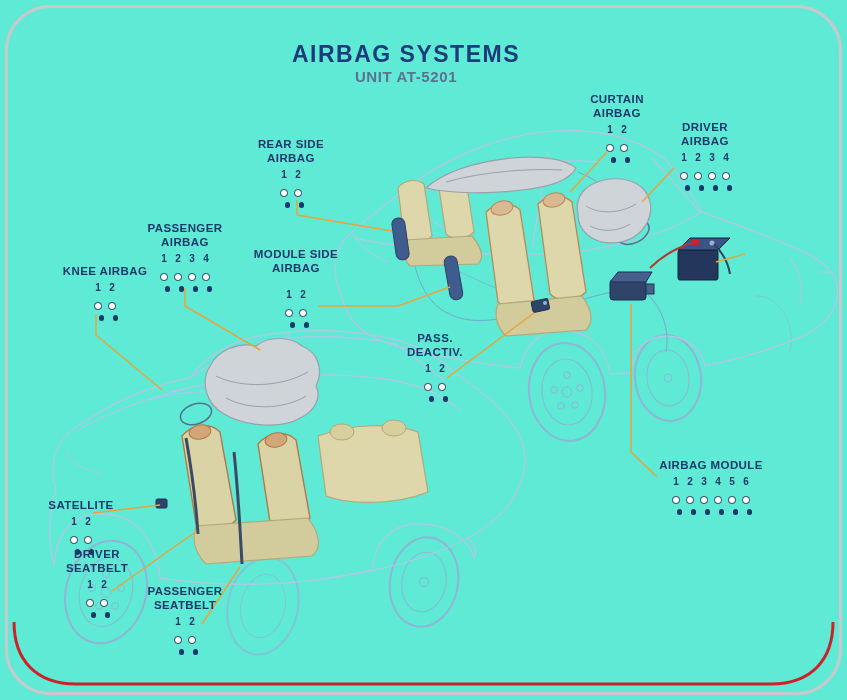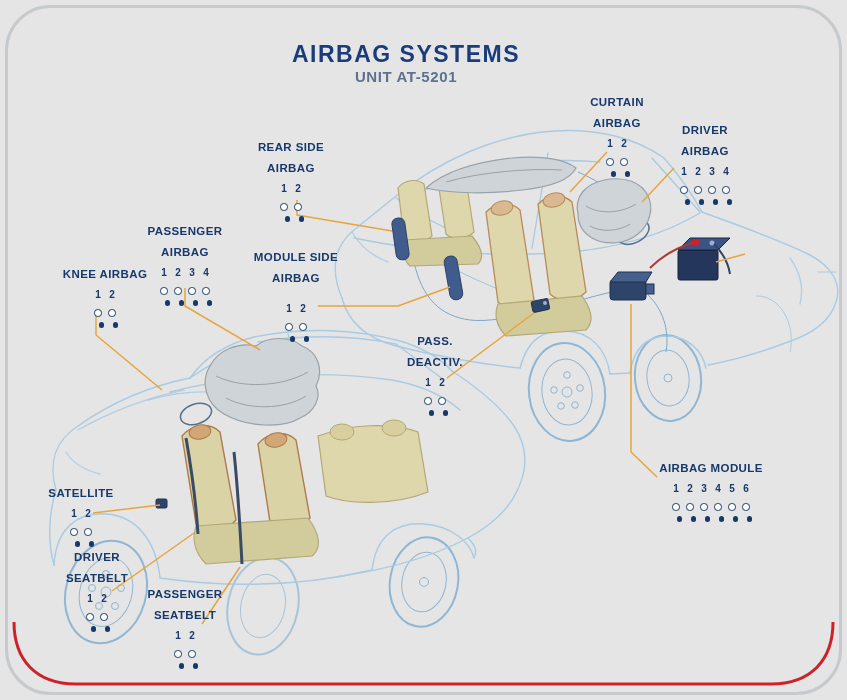"AIRBAG SYSTEMS" #canvas { background: #e5e5e5 -> #5eead4 }
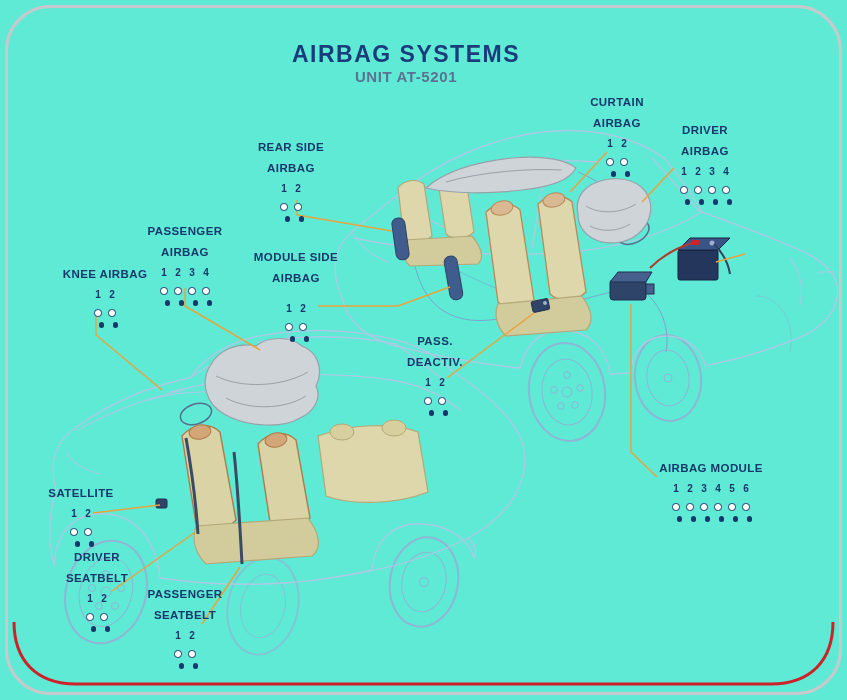"CURTAIN" .co-label { line-height: 21px -> 14px }
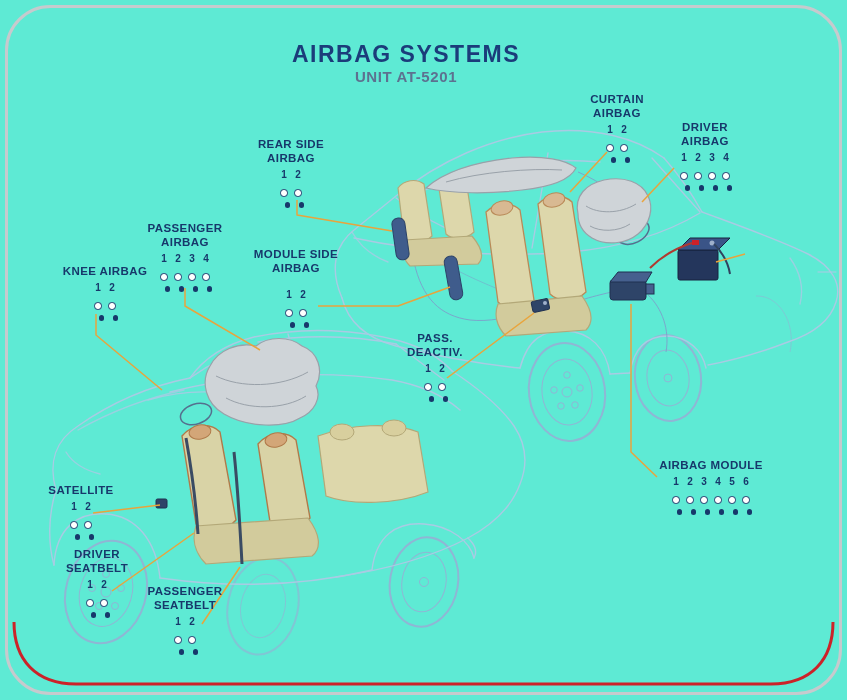"SATELLITE" div.callout { top: 483px -> 498px }
